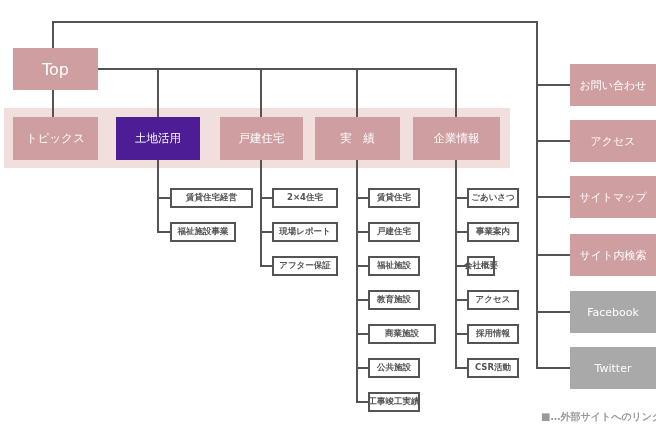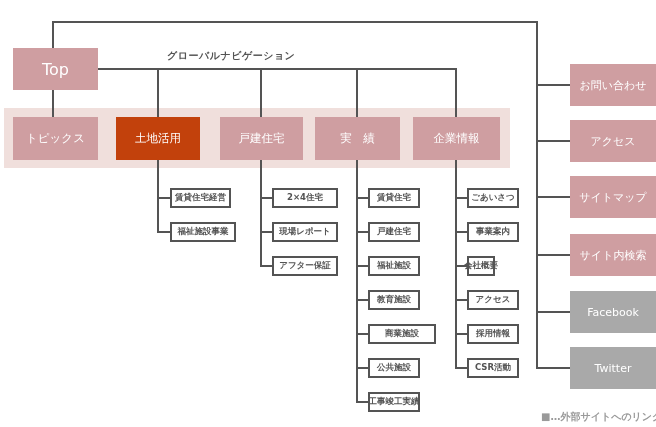"グローバルナビゲーション" div.lbl { html: <div>グローバルナビゲーション</div> -> none }
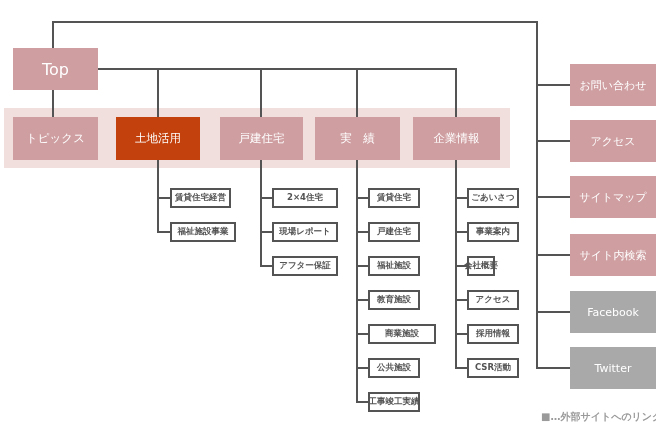"土地活用" div.navbox { background: #c2410c -> #4c1d95 }
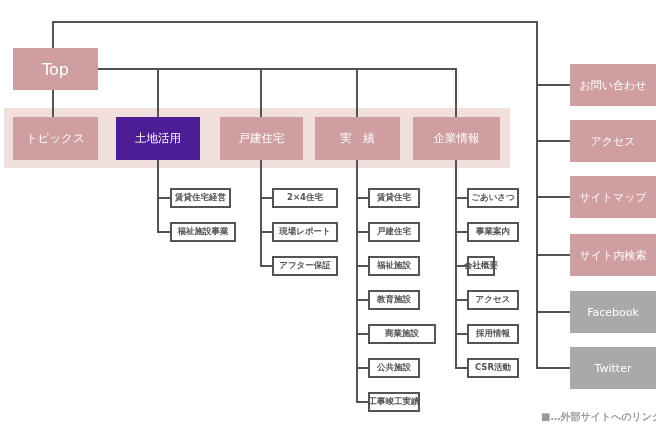"賃貸住宅経営" div.subbox { width: 61px -> 83px }
